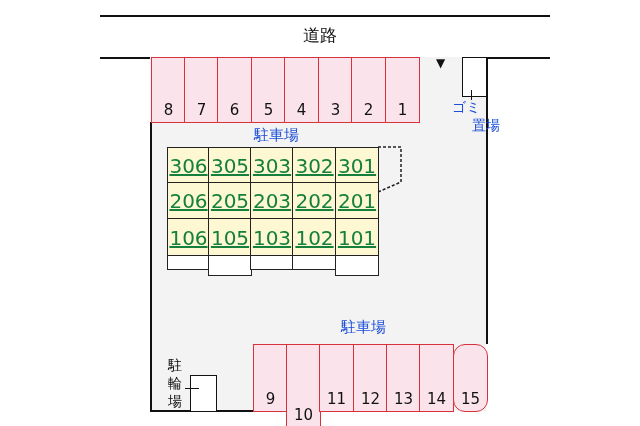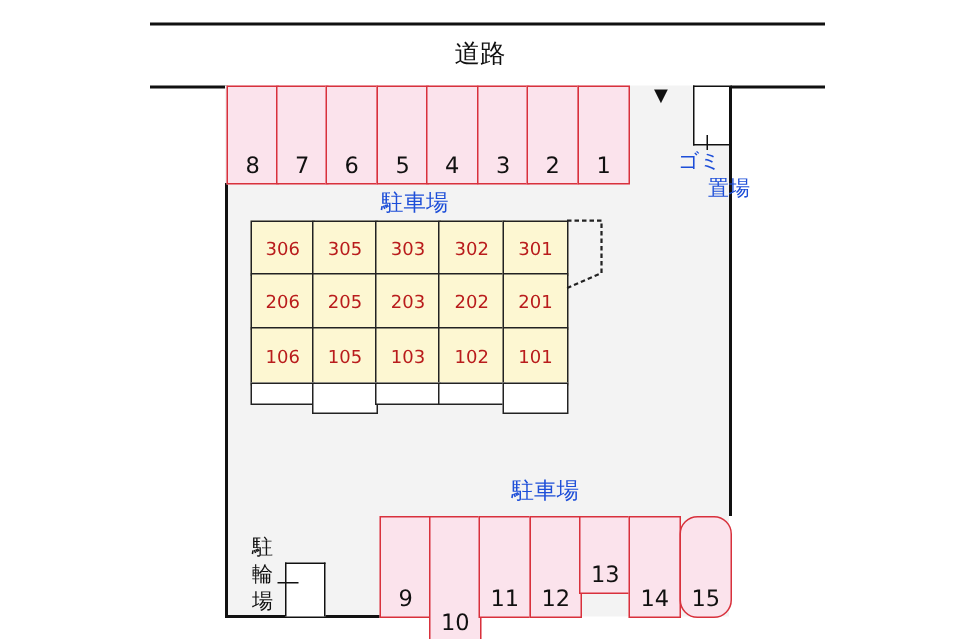"306" .unit { color: #b91c1c -> #15803d; font-size: 12px -> 20px; text-decoration: none -> underline }
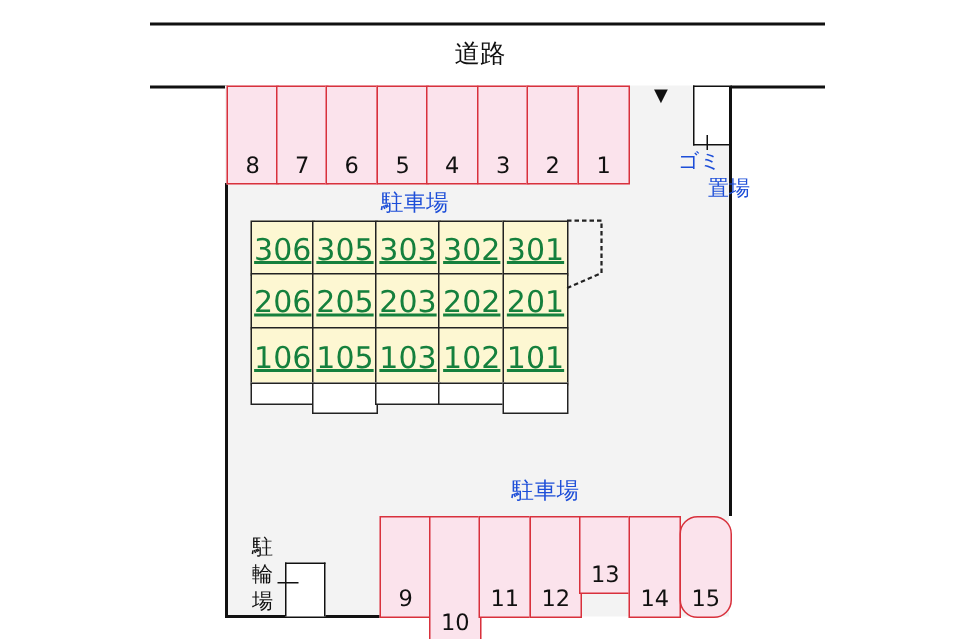"13" div.pk { height: 52px -> 68px }
